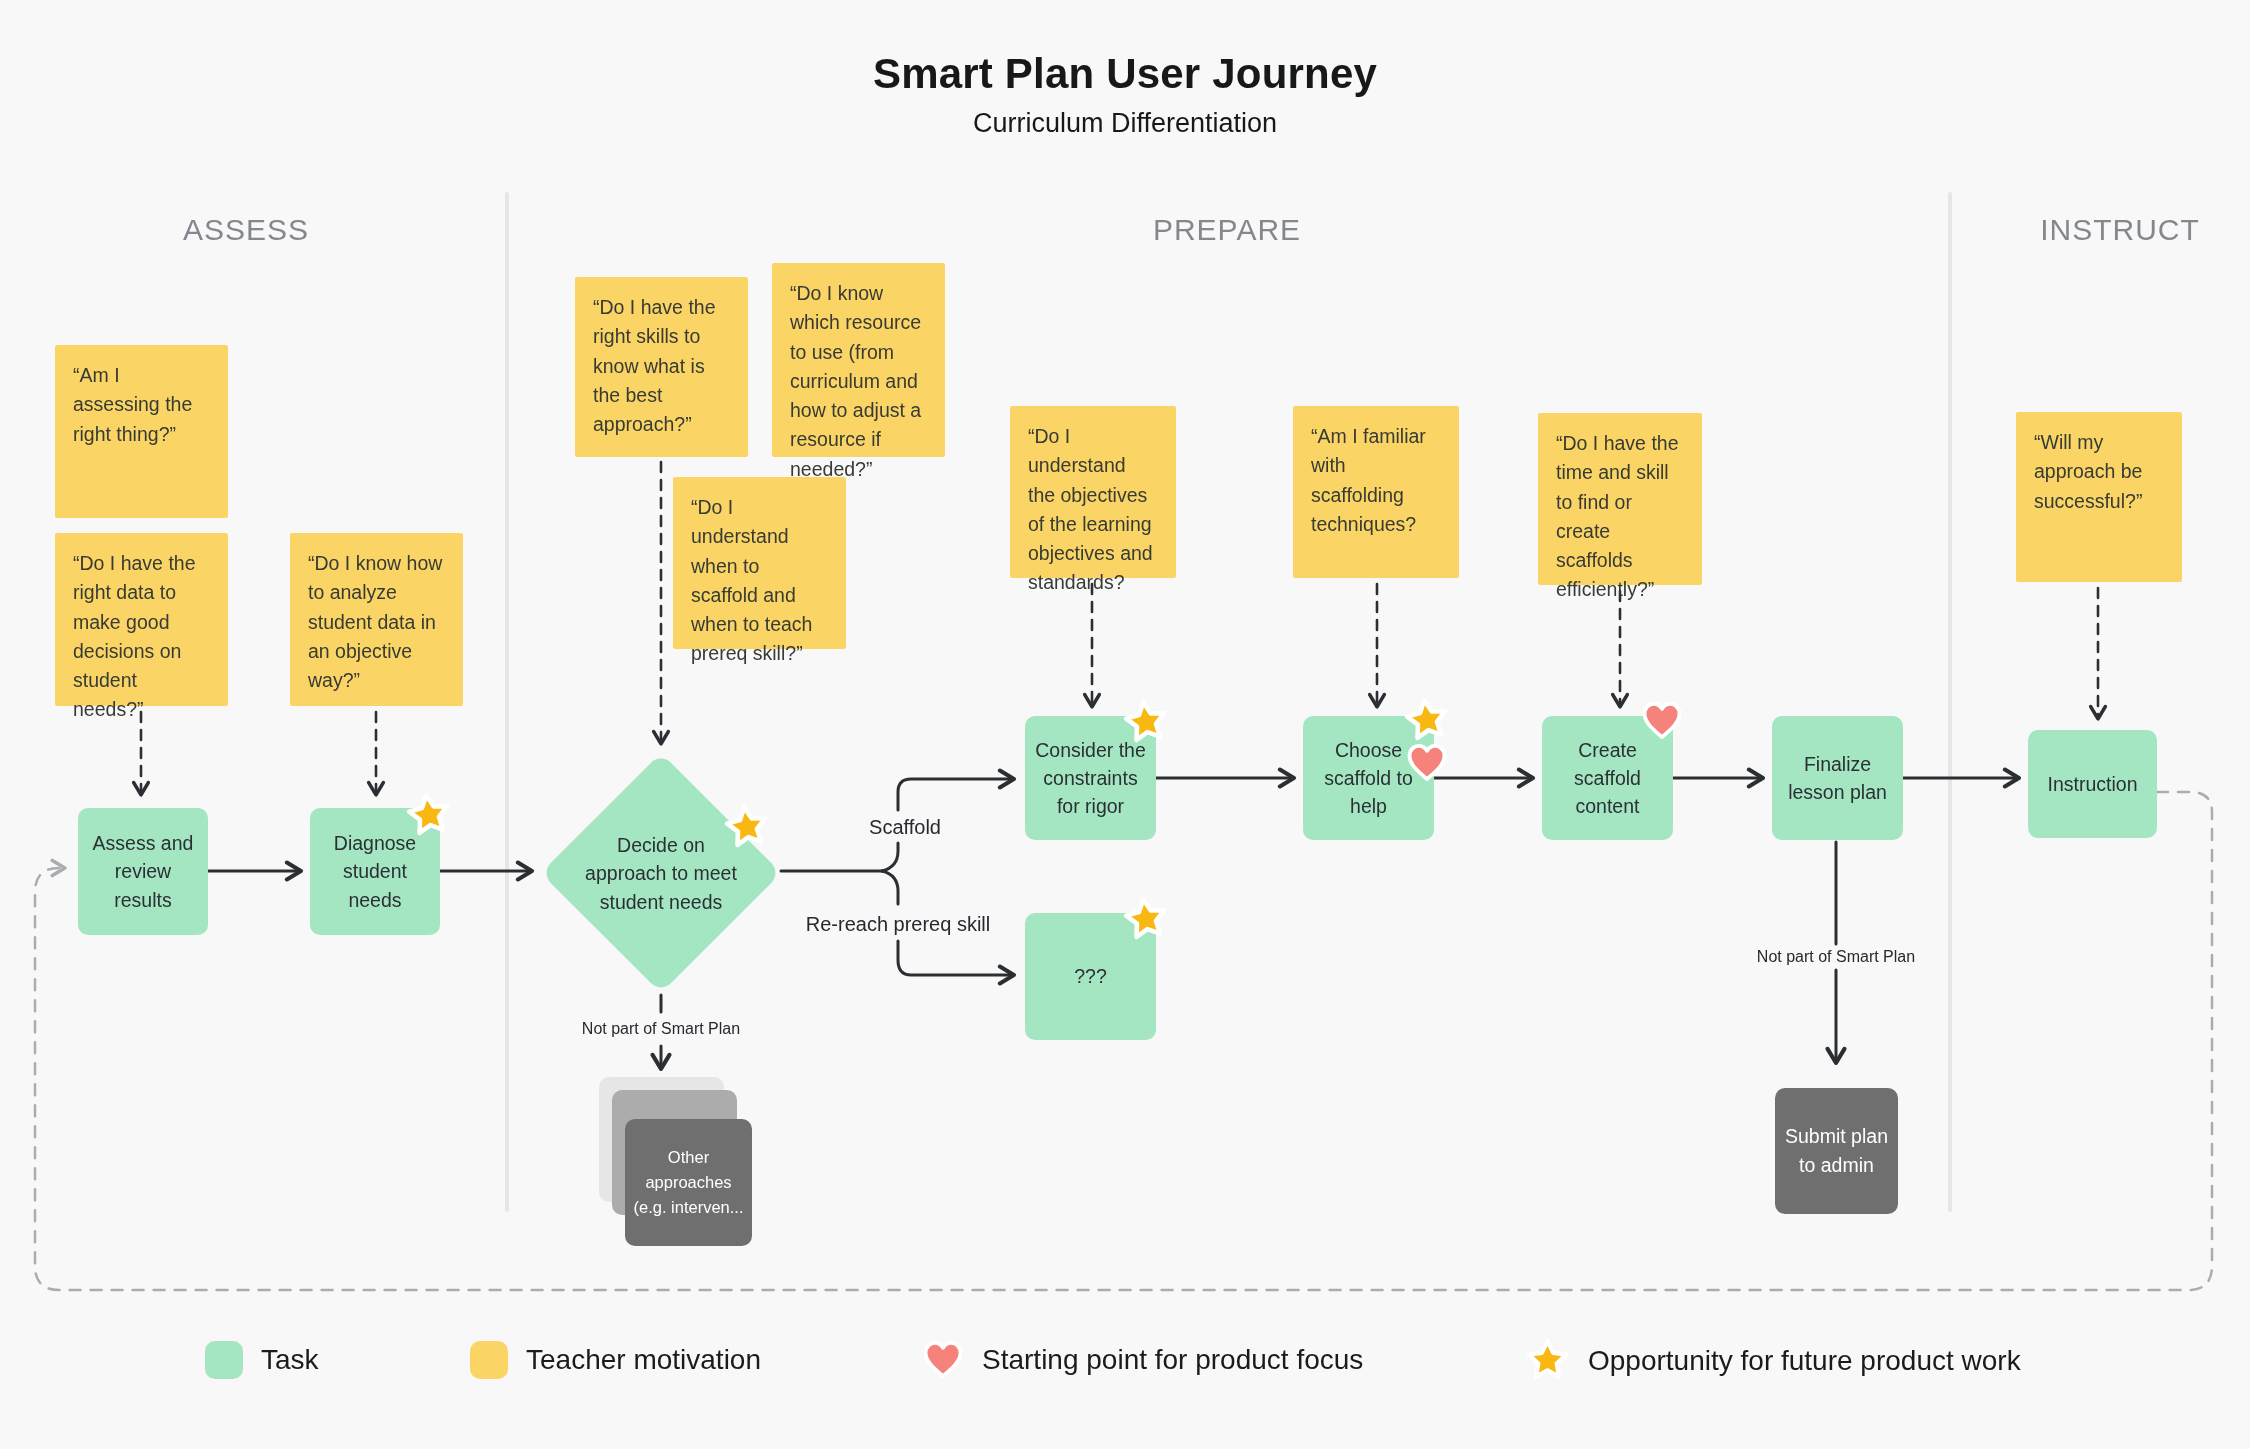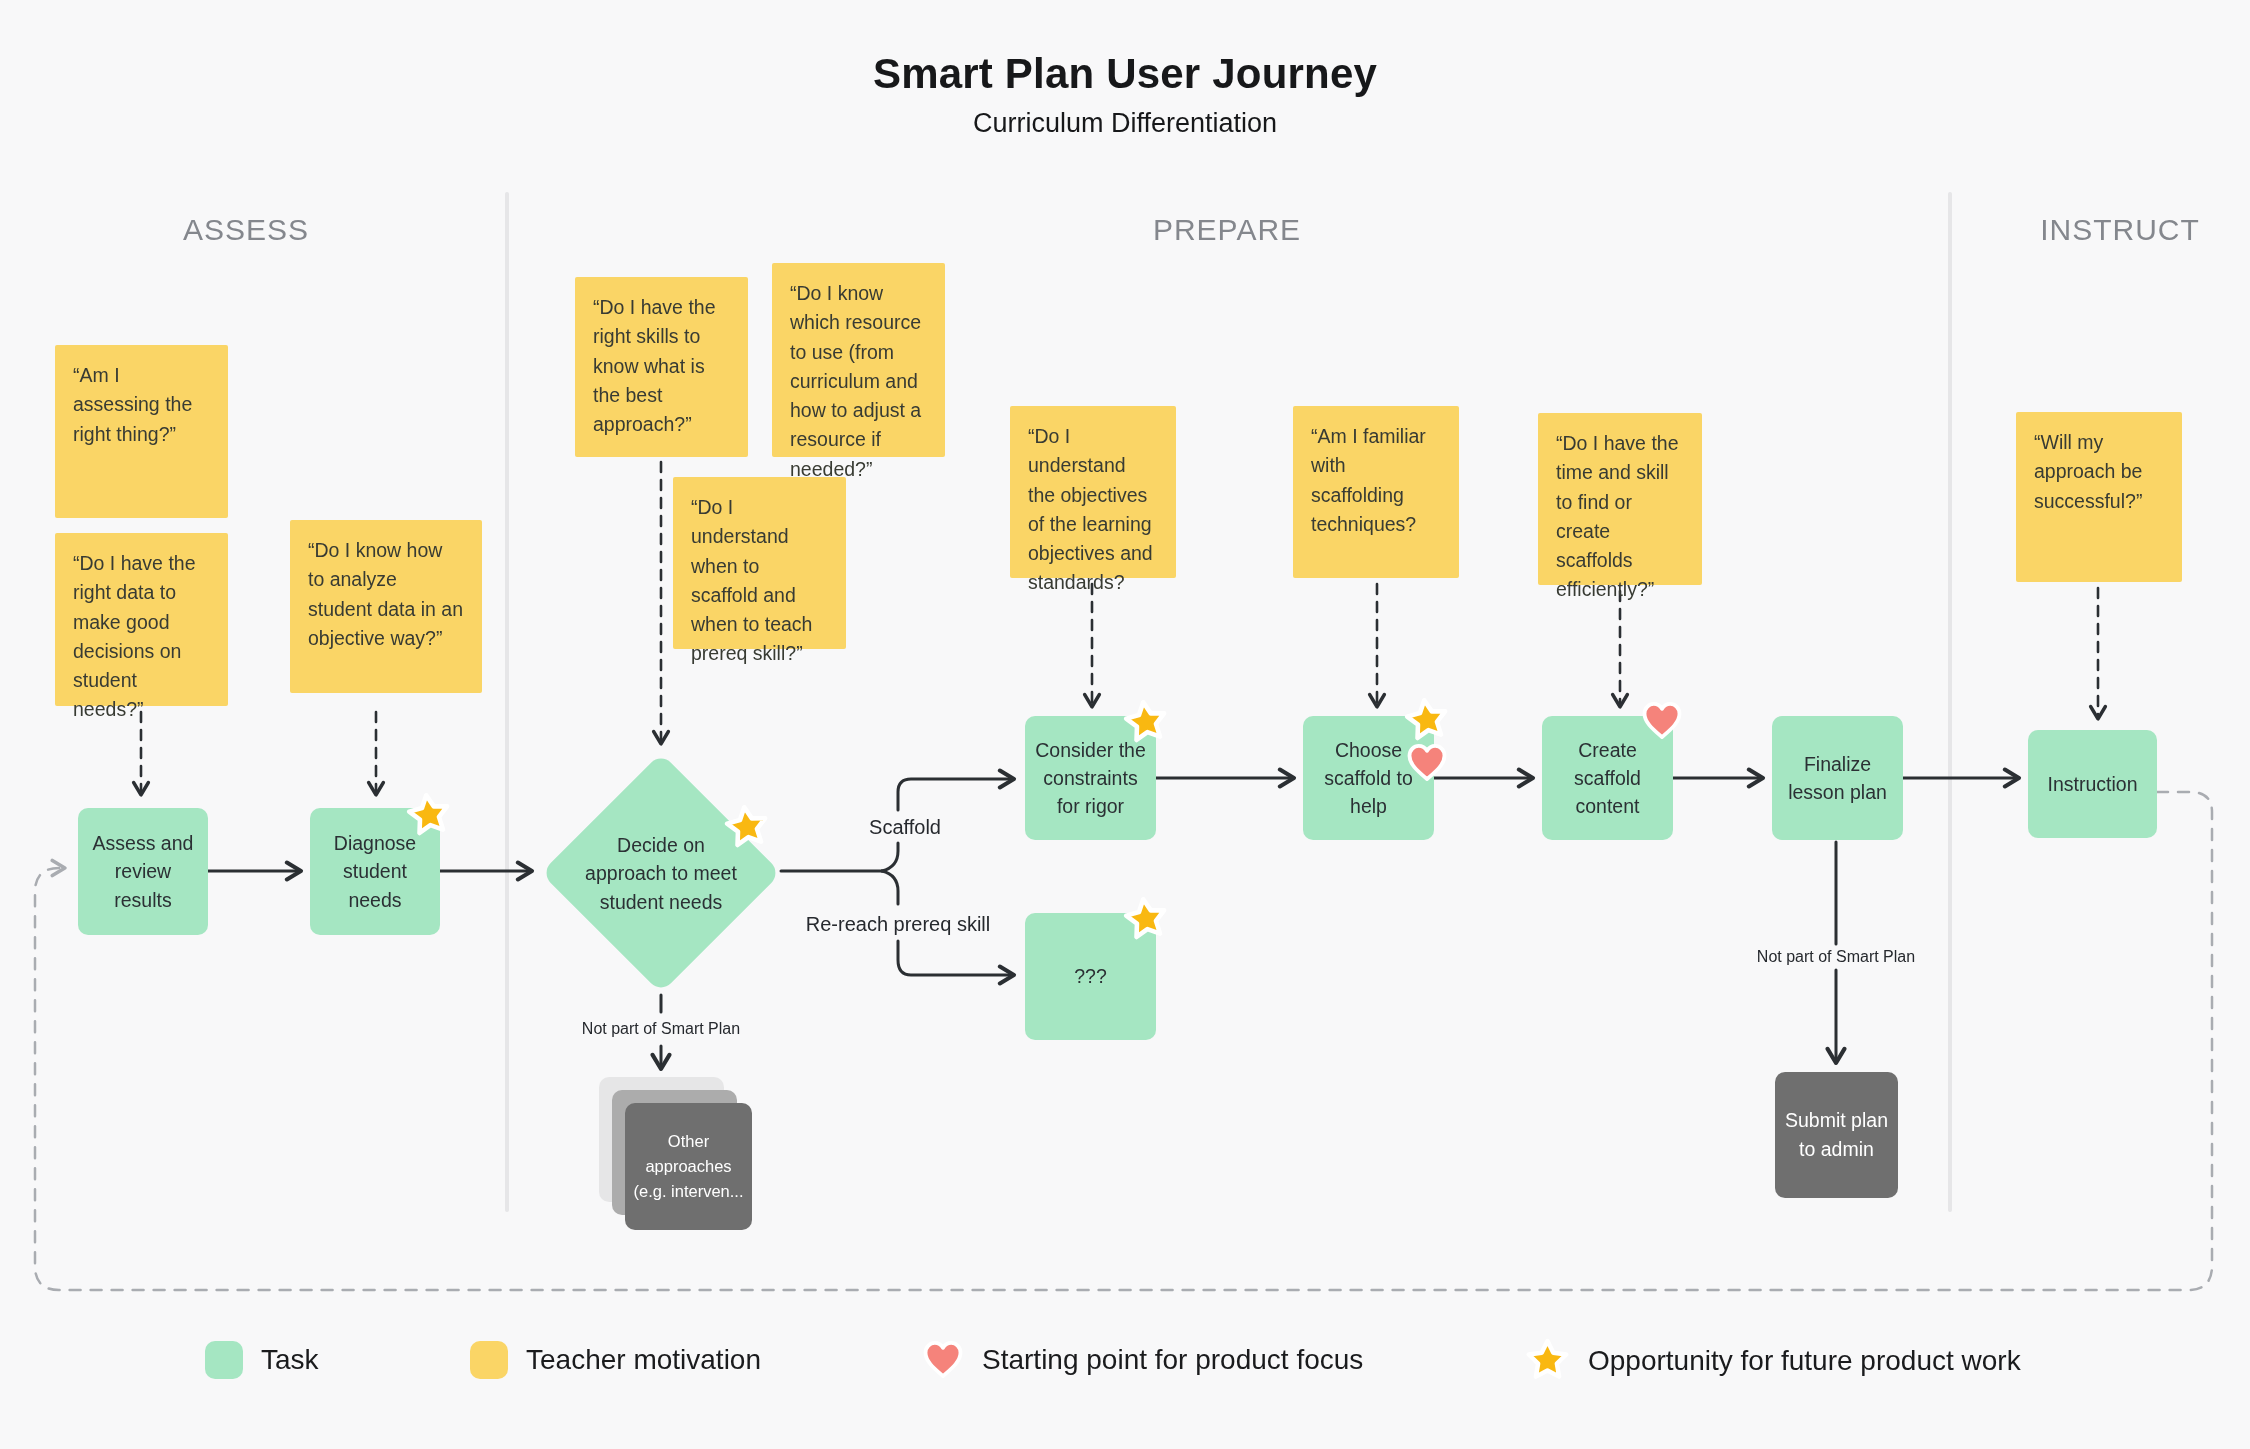"“Do I know how to" div.abs { top: 520px -> 533px; width: 192px -> 173px }
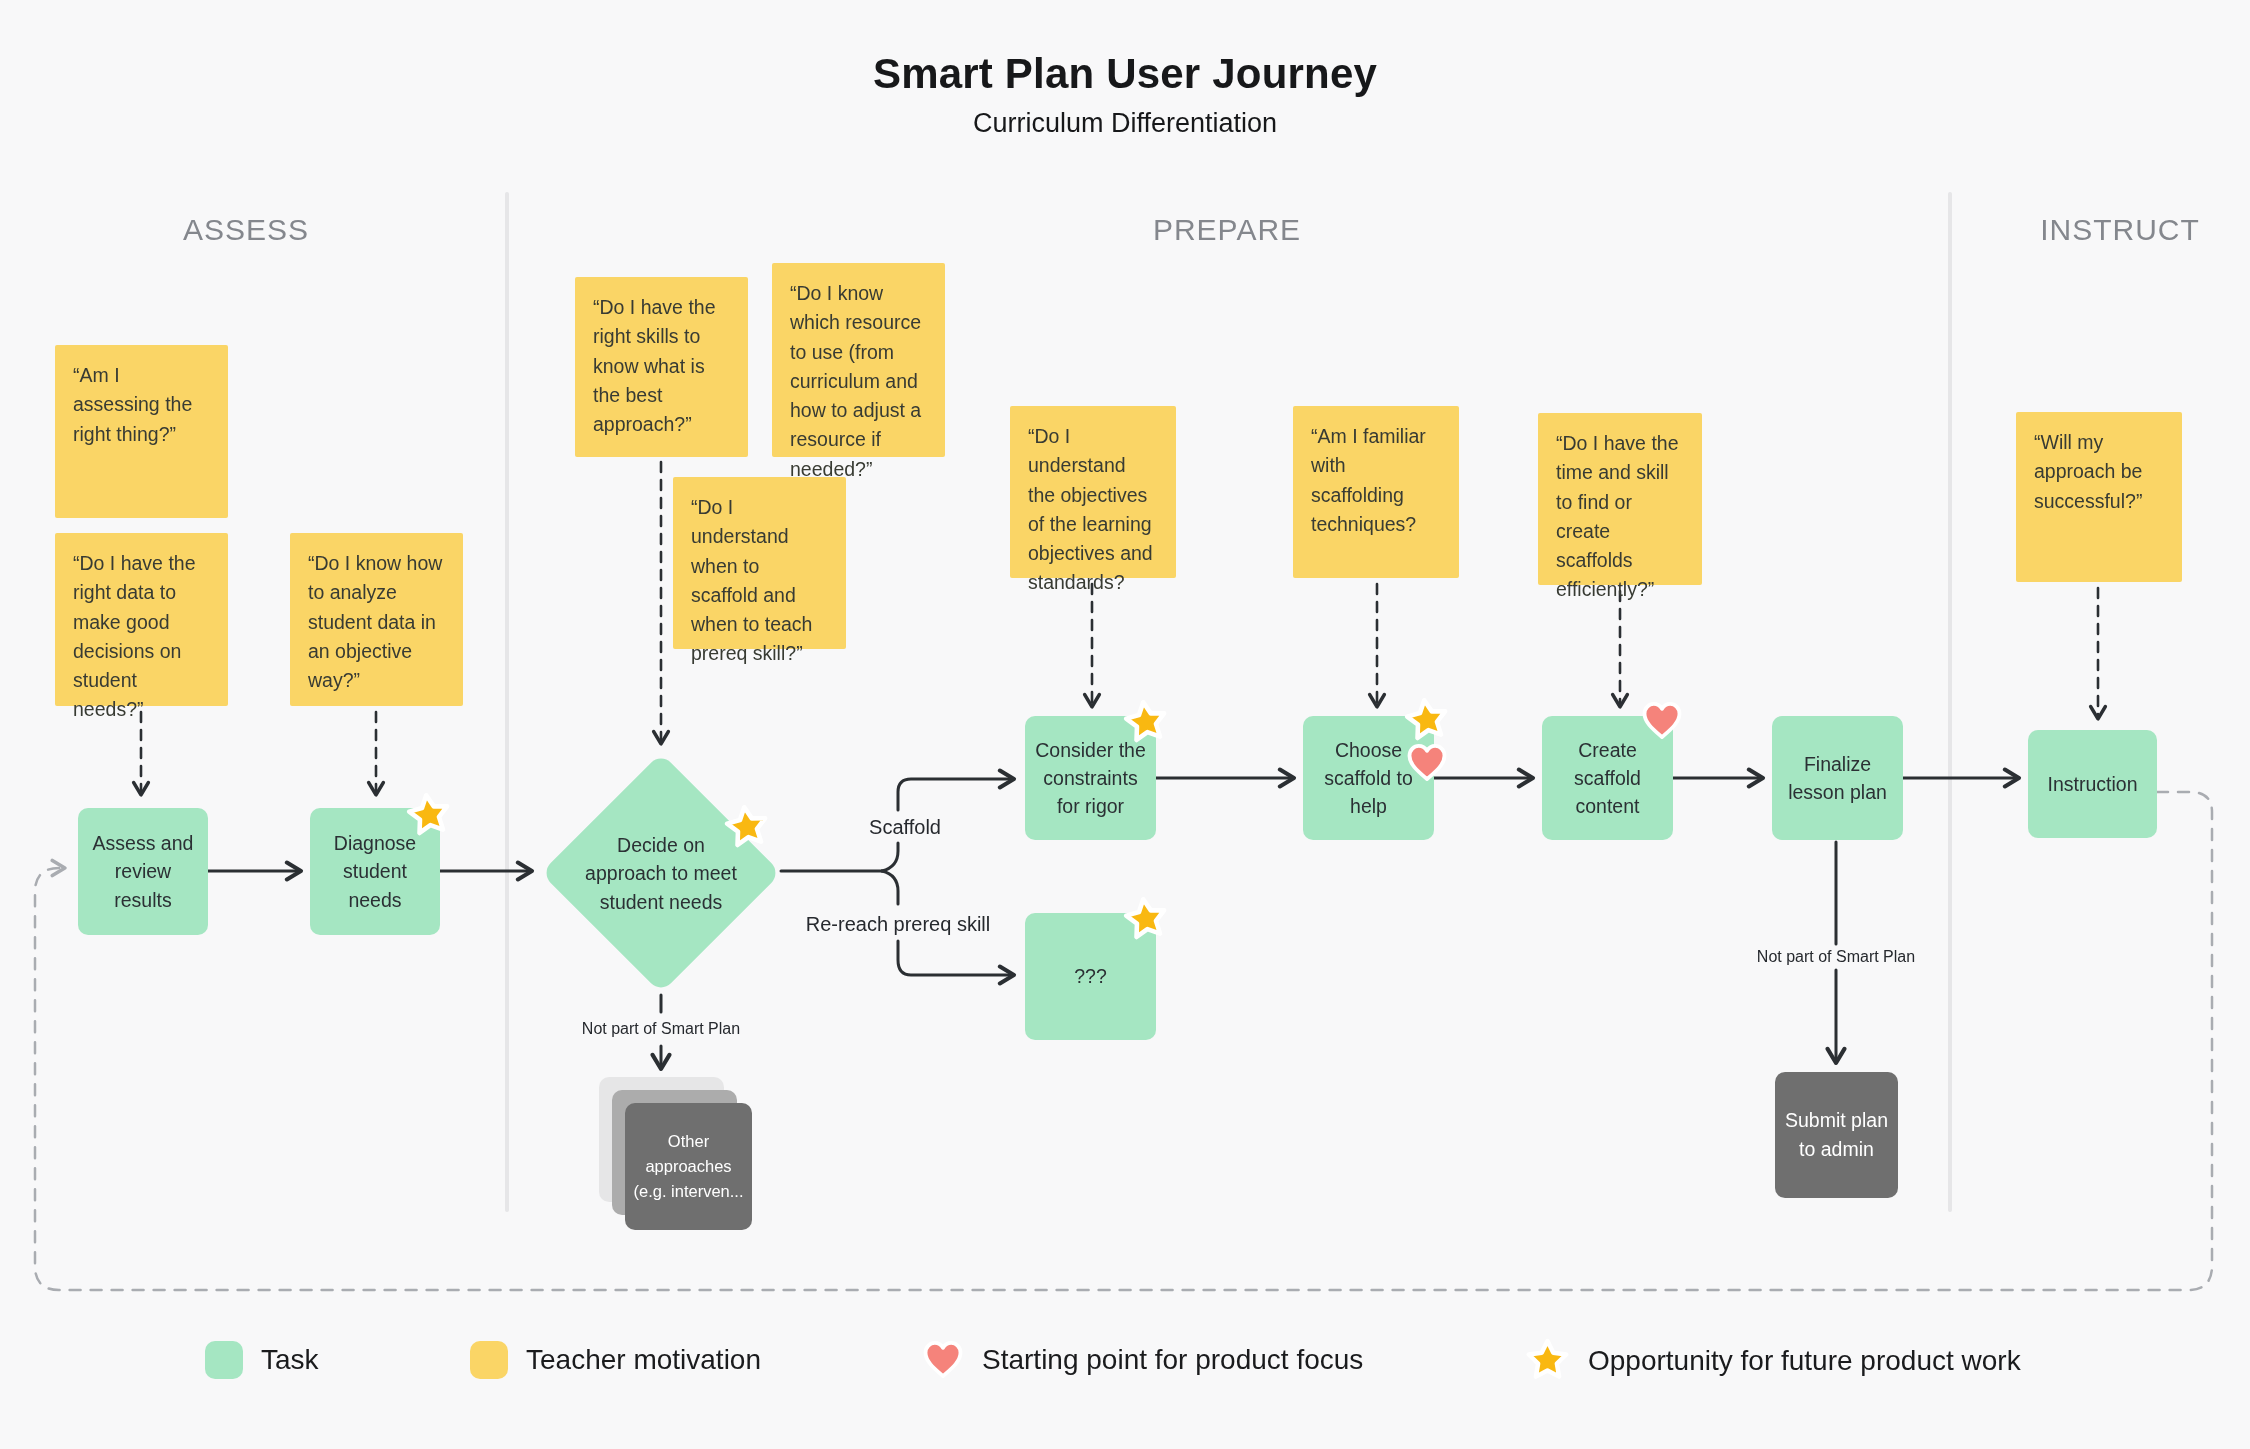"Submit plan to admin" .gray-card { margin-top: none -> 16px }
